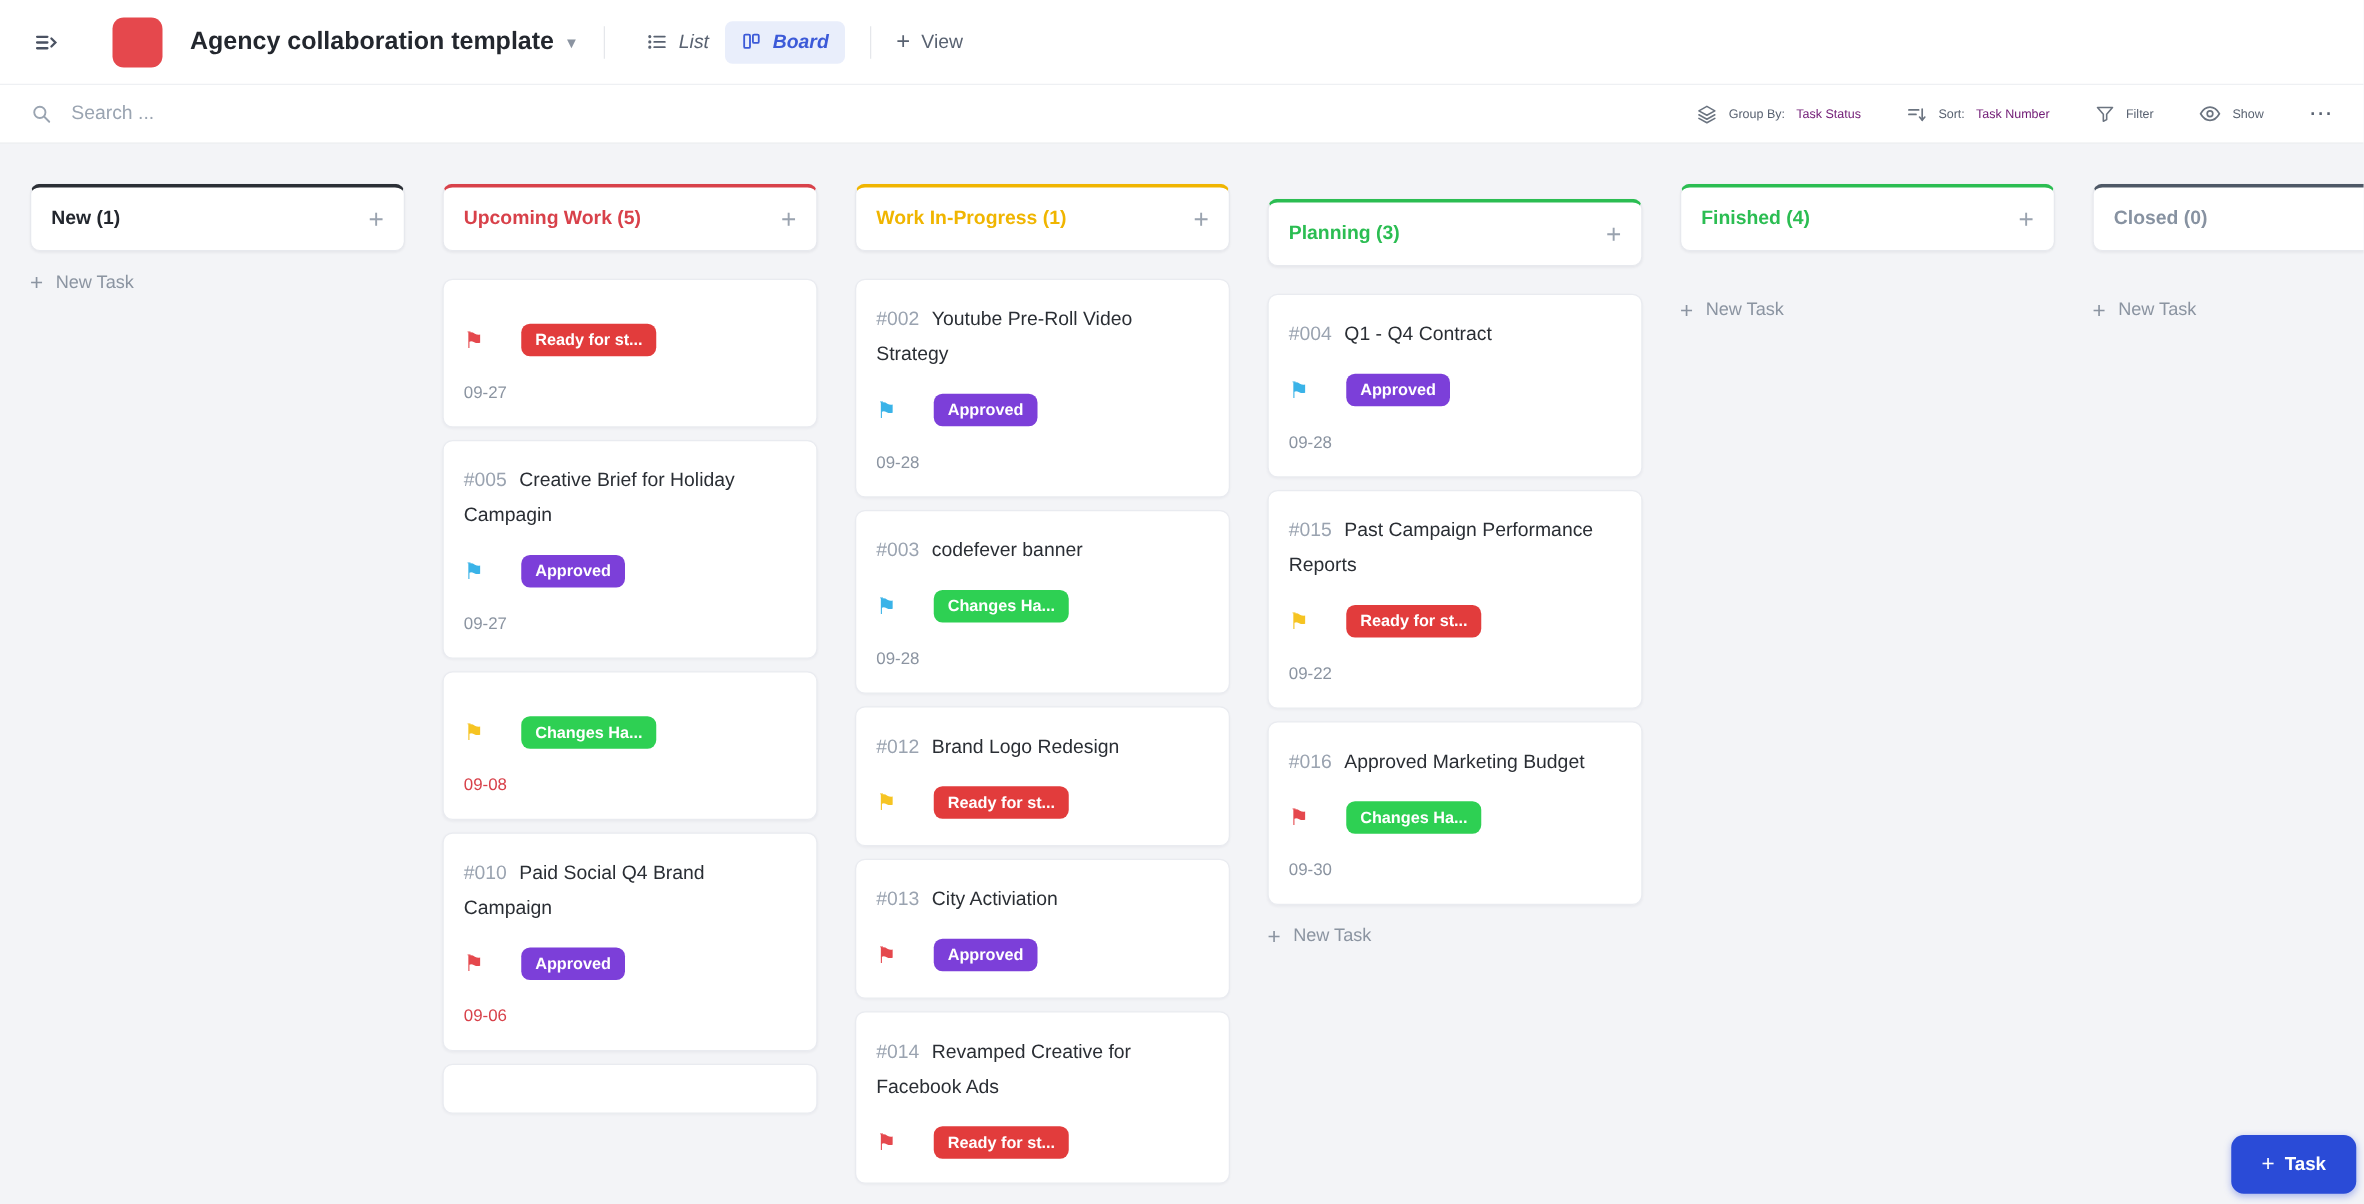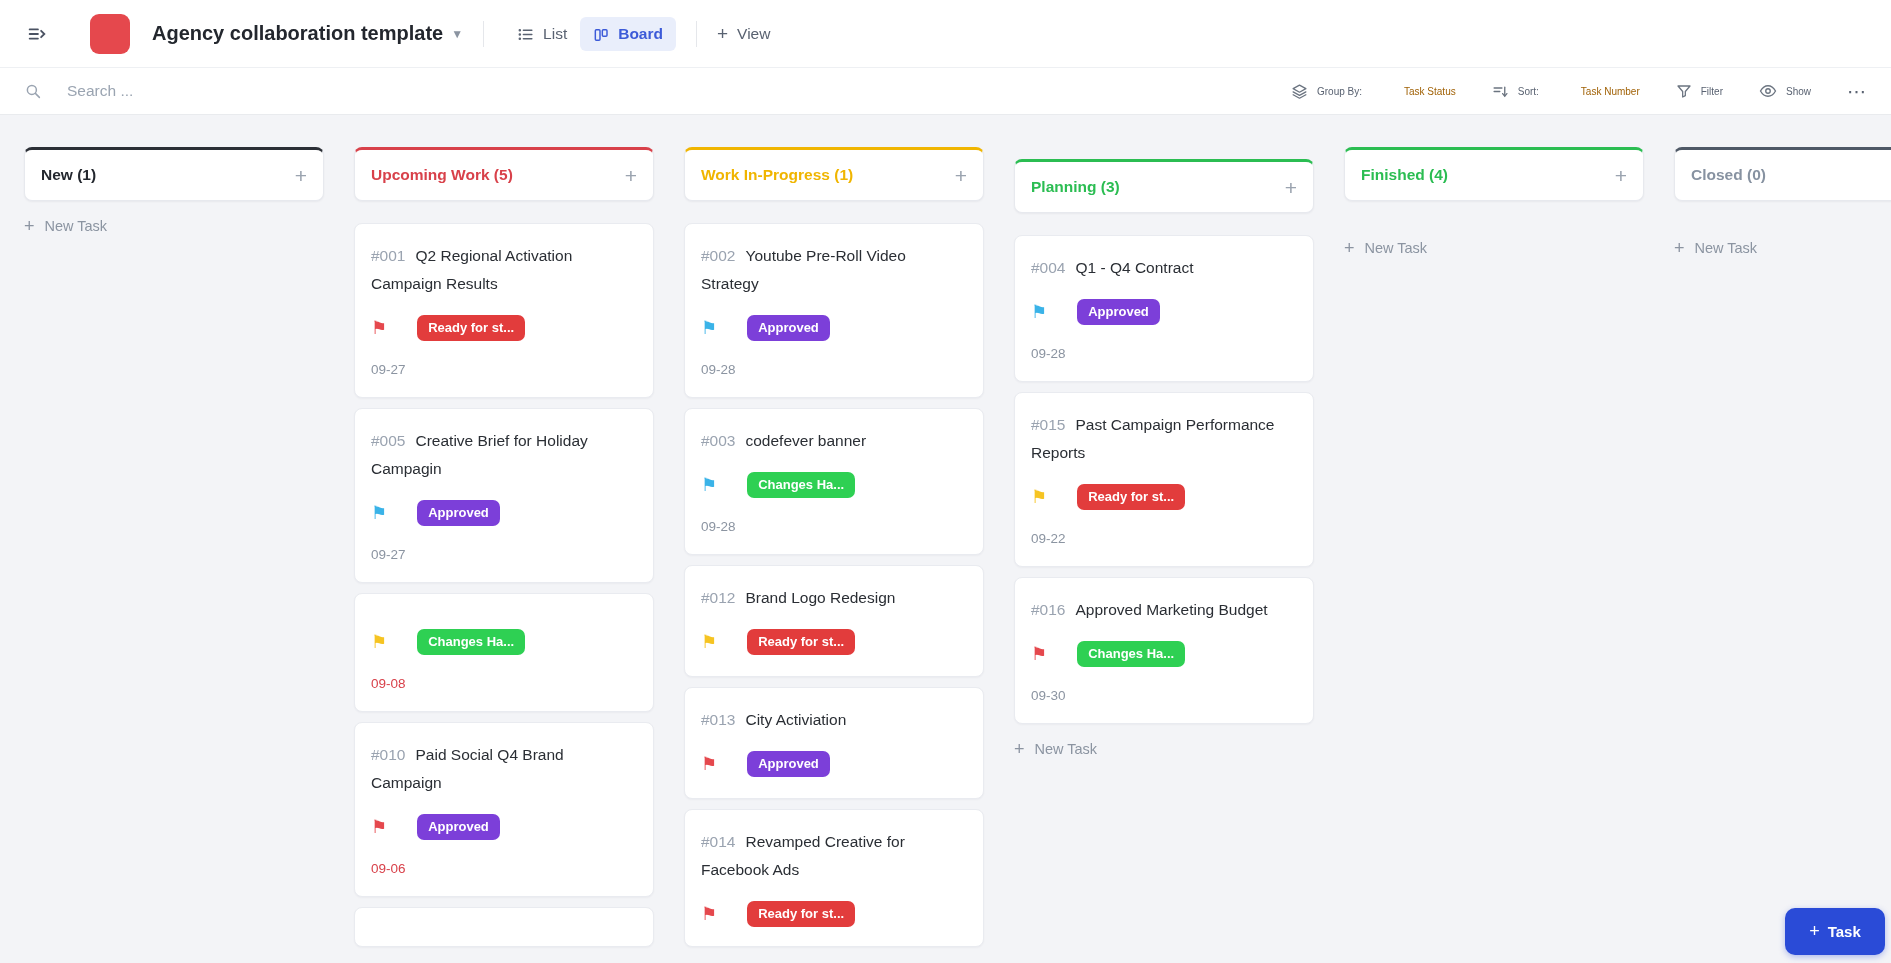"List" .tab { align-items: flex-end -> flex-start; font-style: none -> italic }
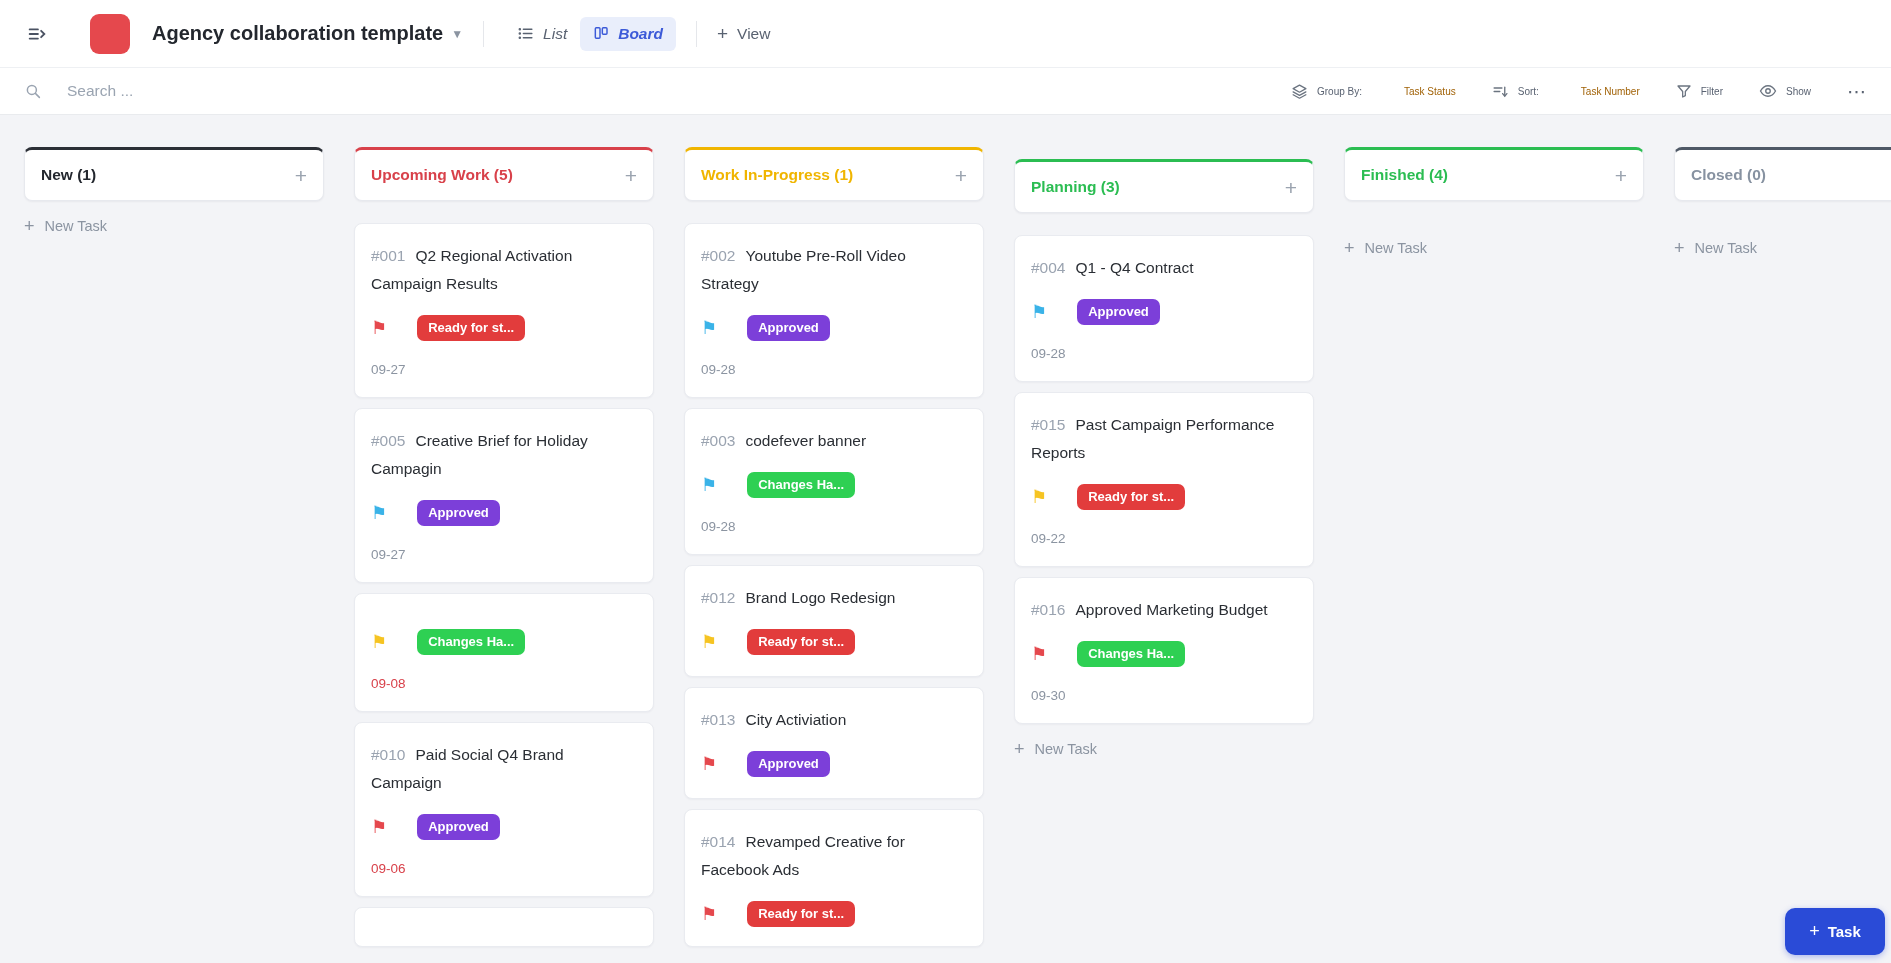"Search ..." .search-wrap { gap: 25px -> 15px }
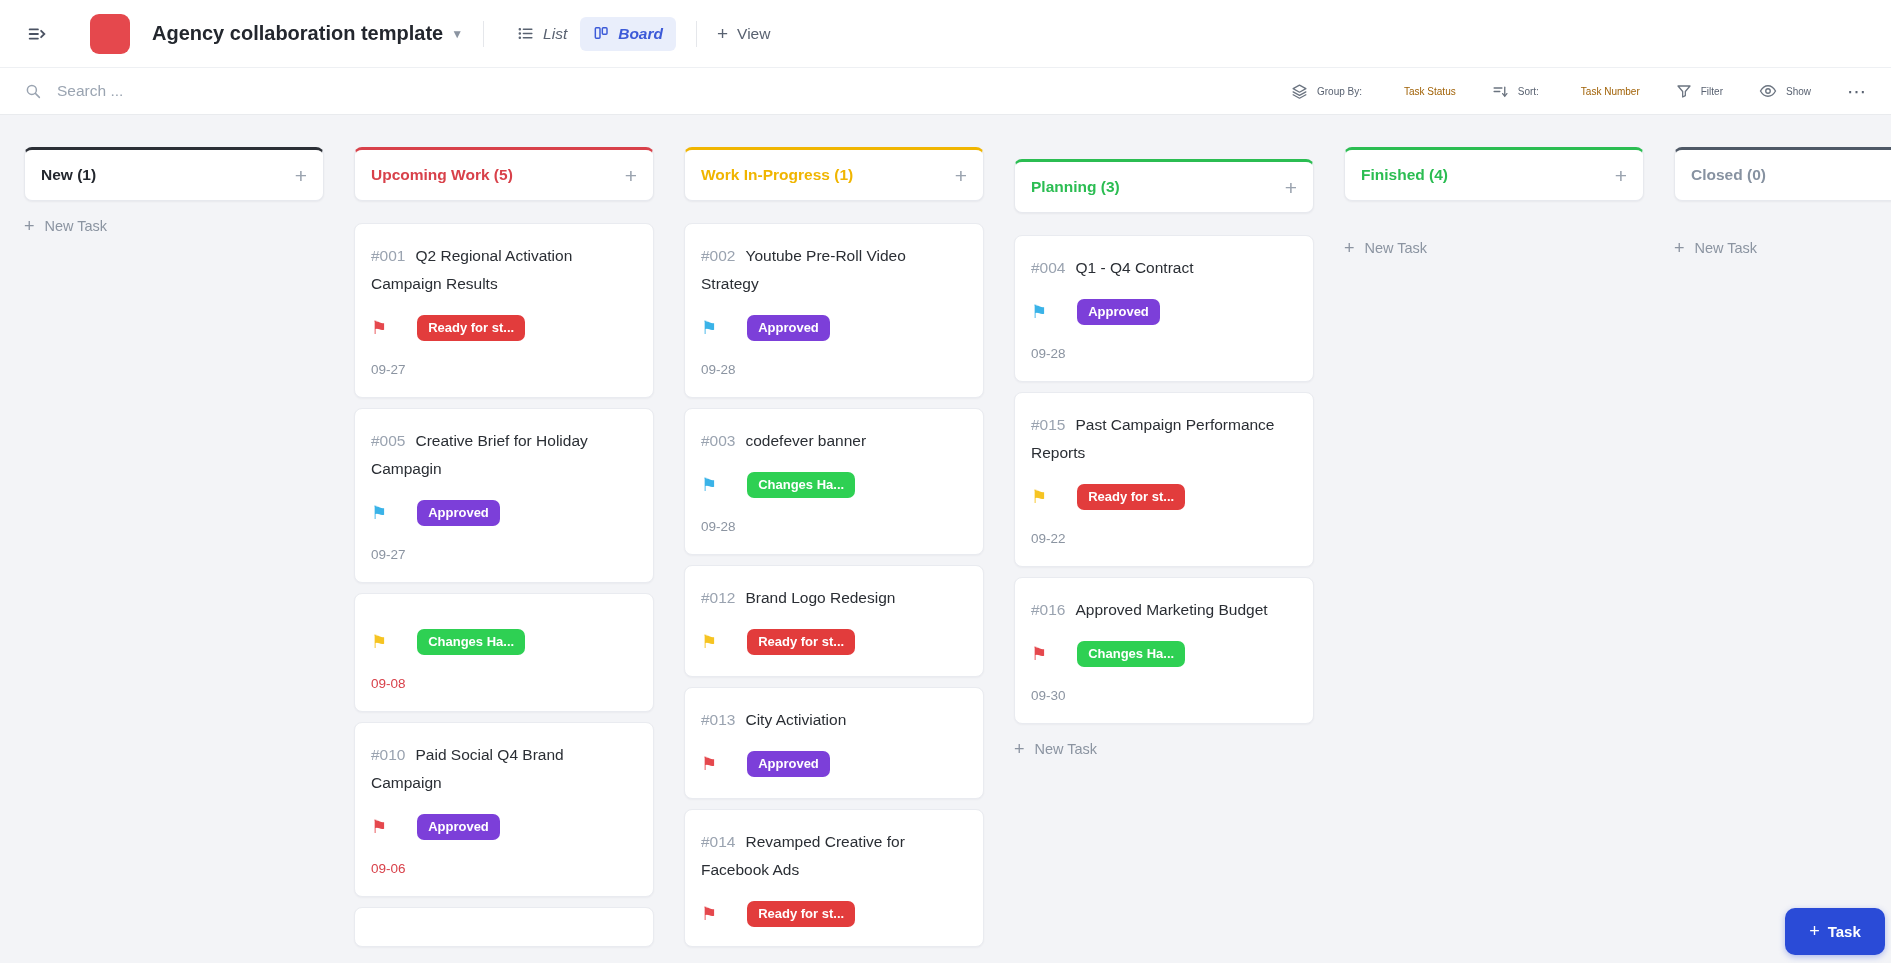"Task Status" .control .val { color: #a16207 -> #701a75; margin-left: 33px -> none }
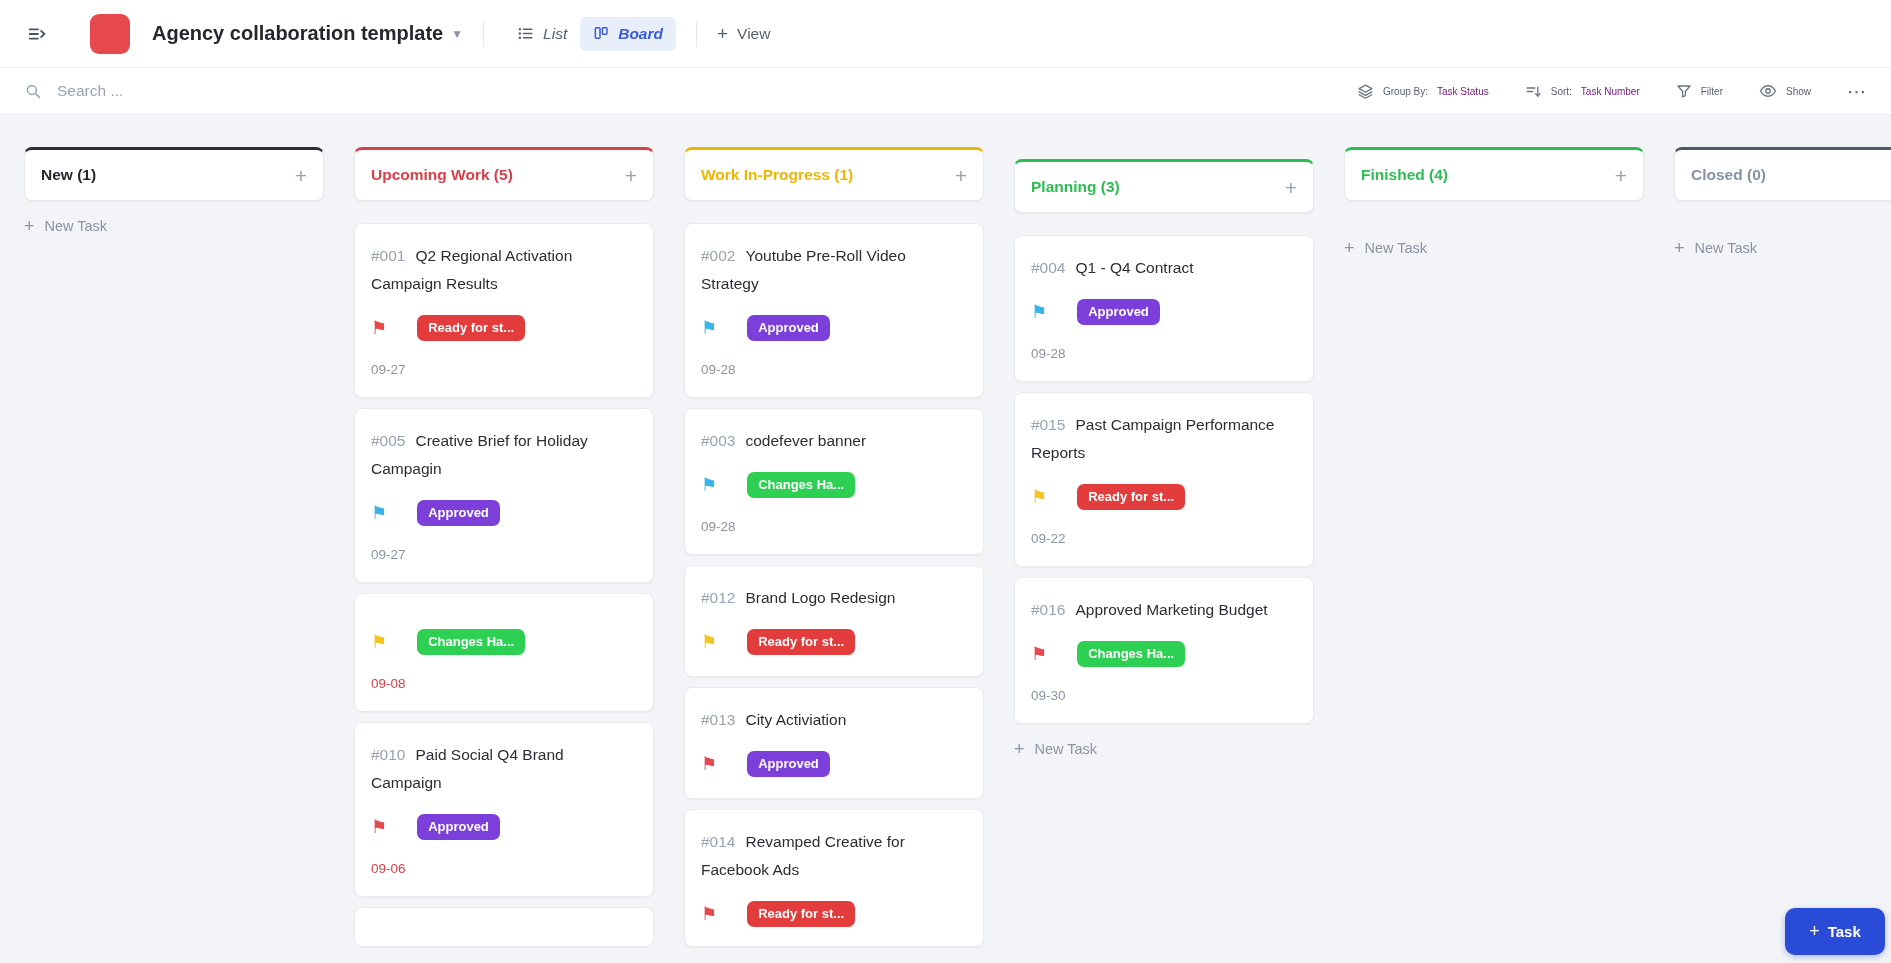"#001 Q2 Regional Activation Campaign" div.card-title { html: <div> <span>#001</span><span>Q2 Regional Activation Campaign Results</span> </div> -> none }
